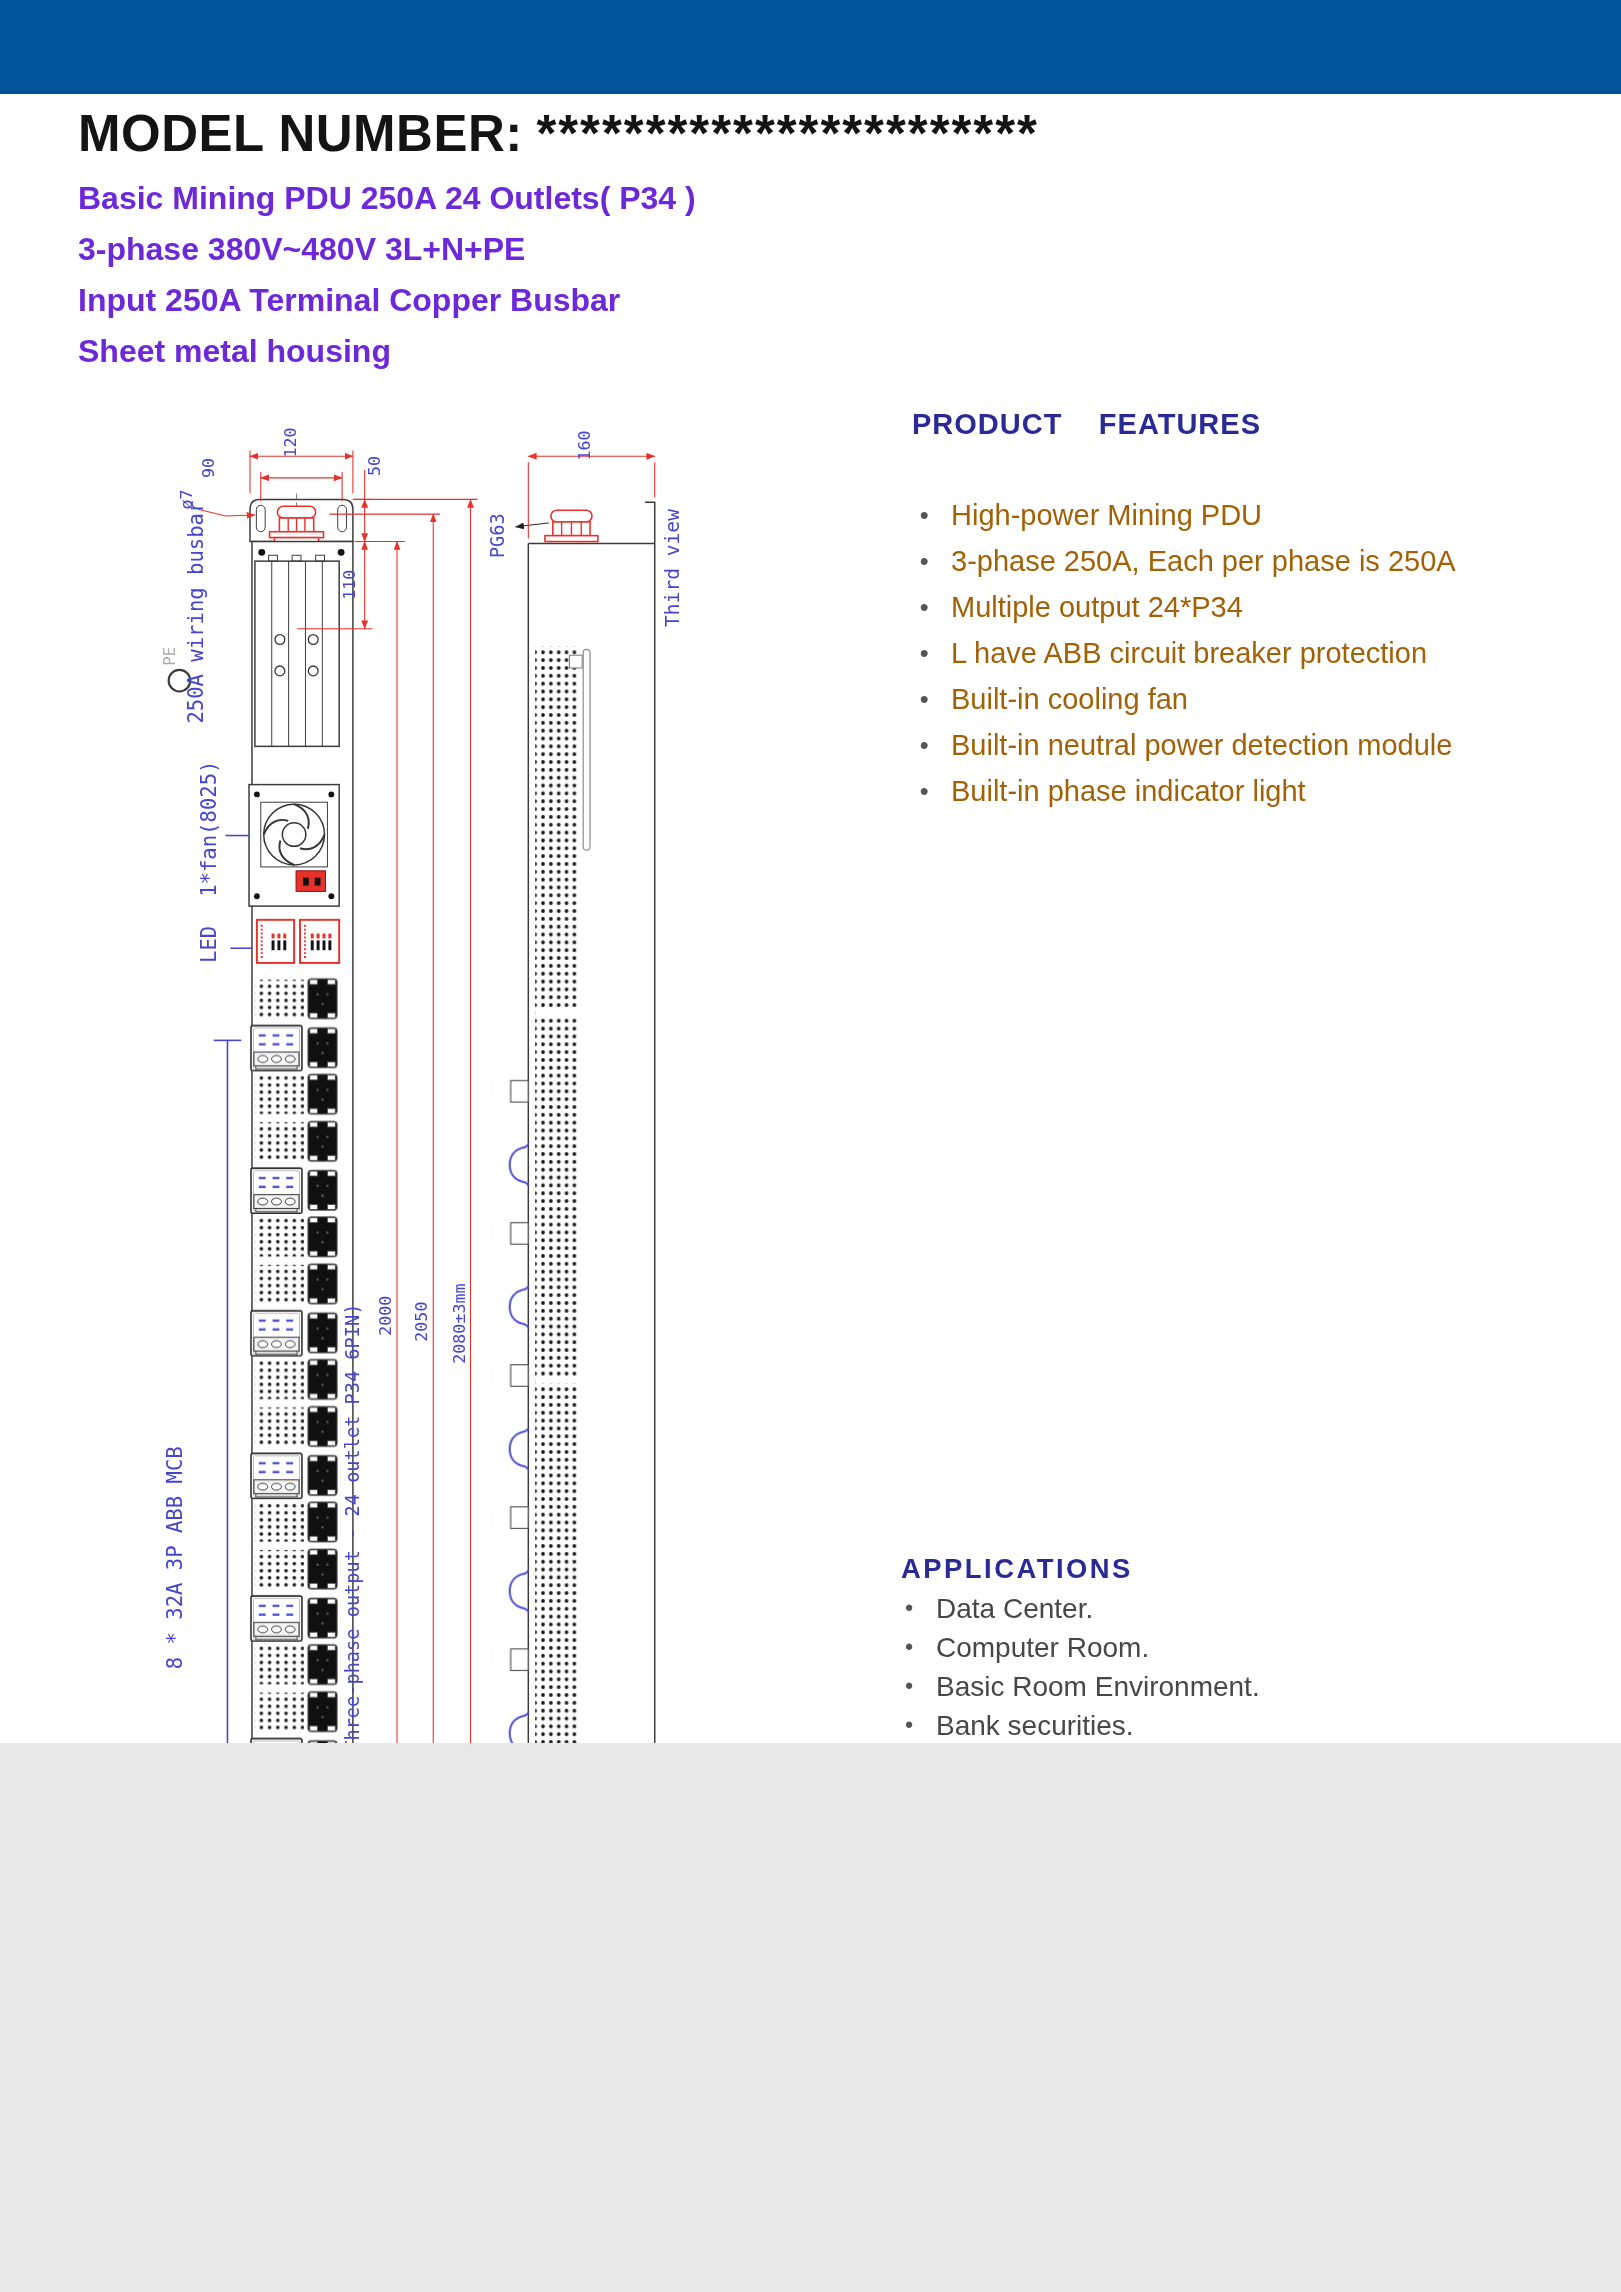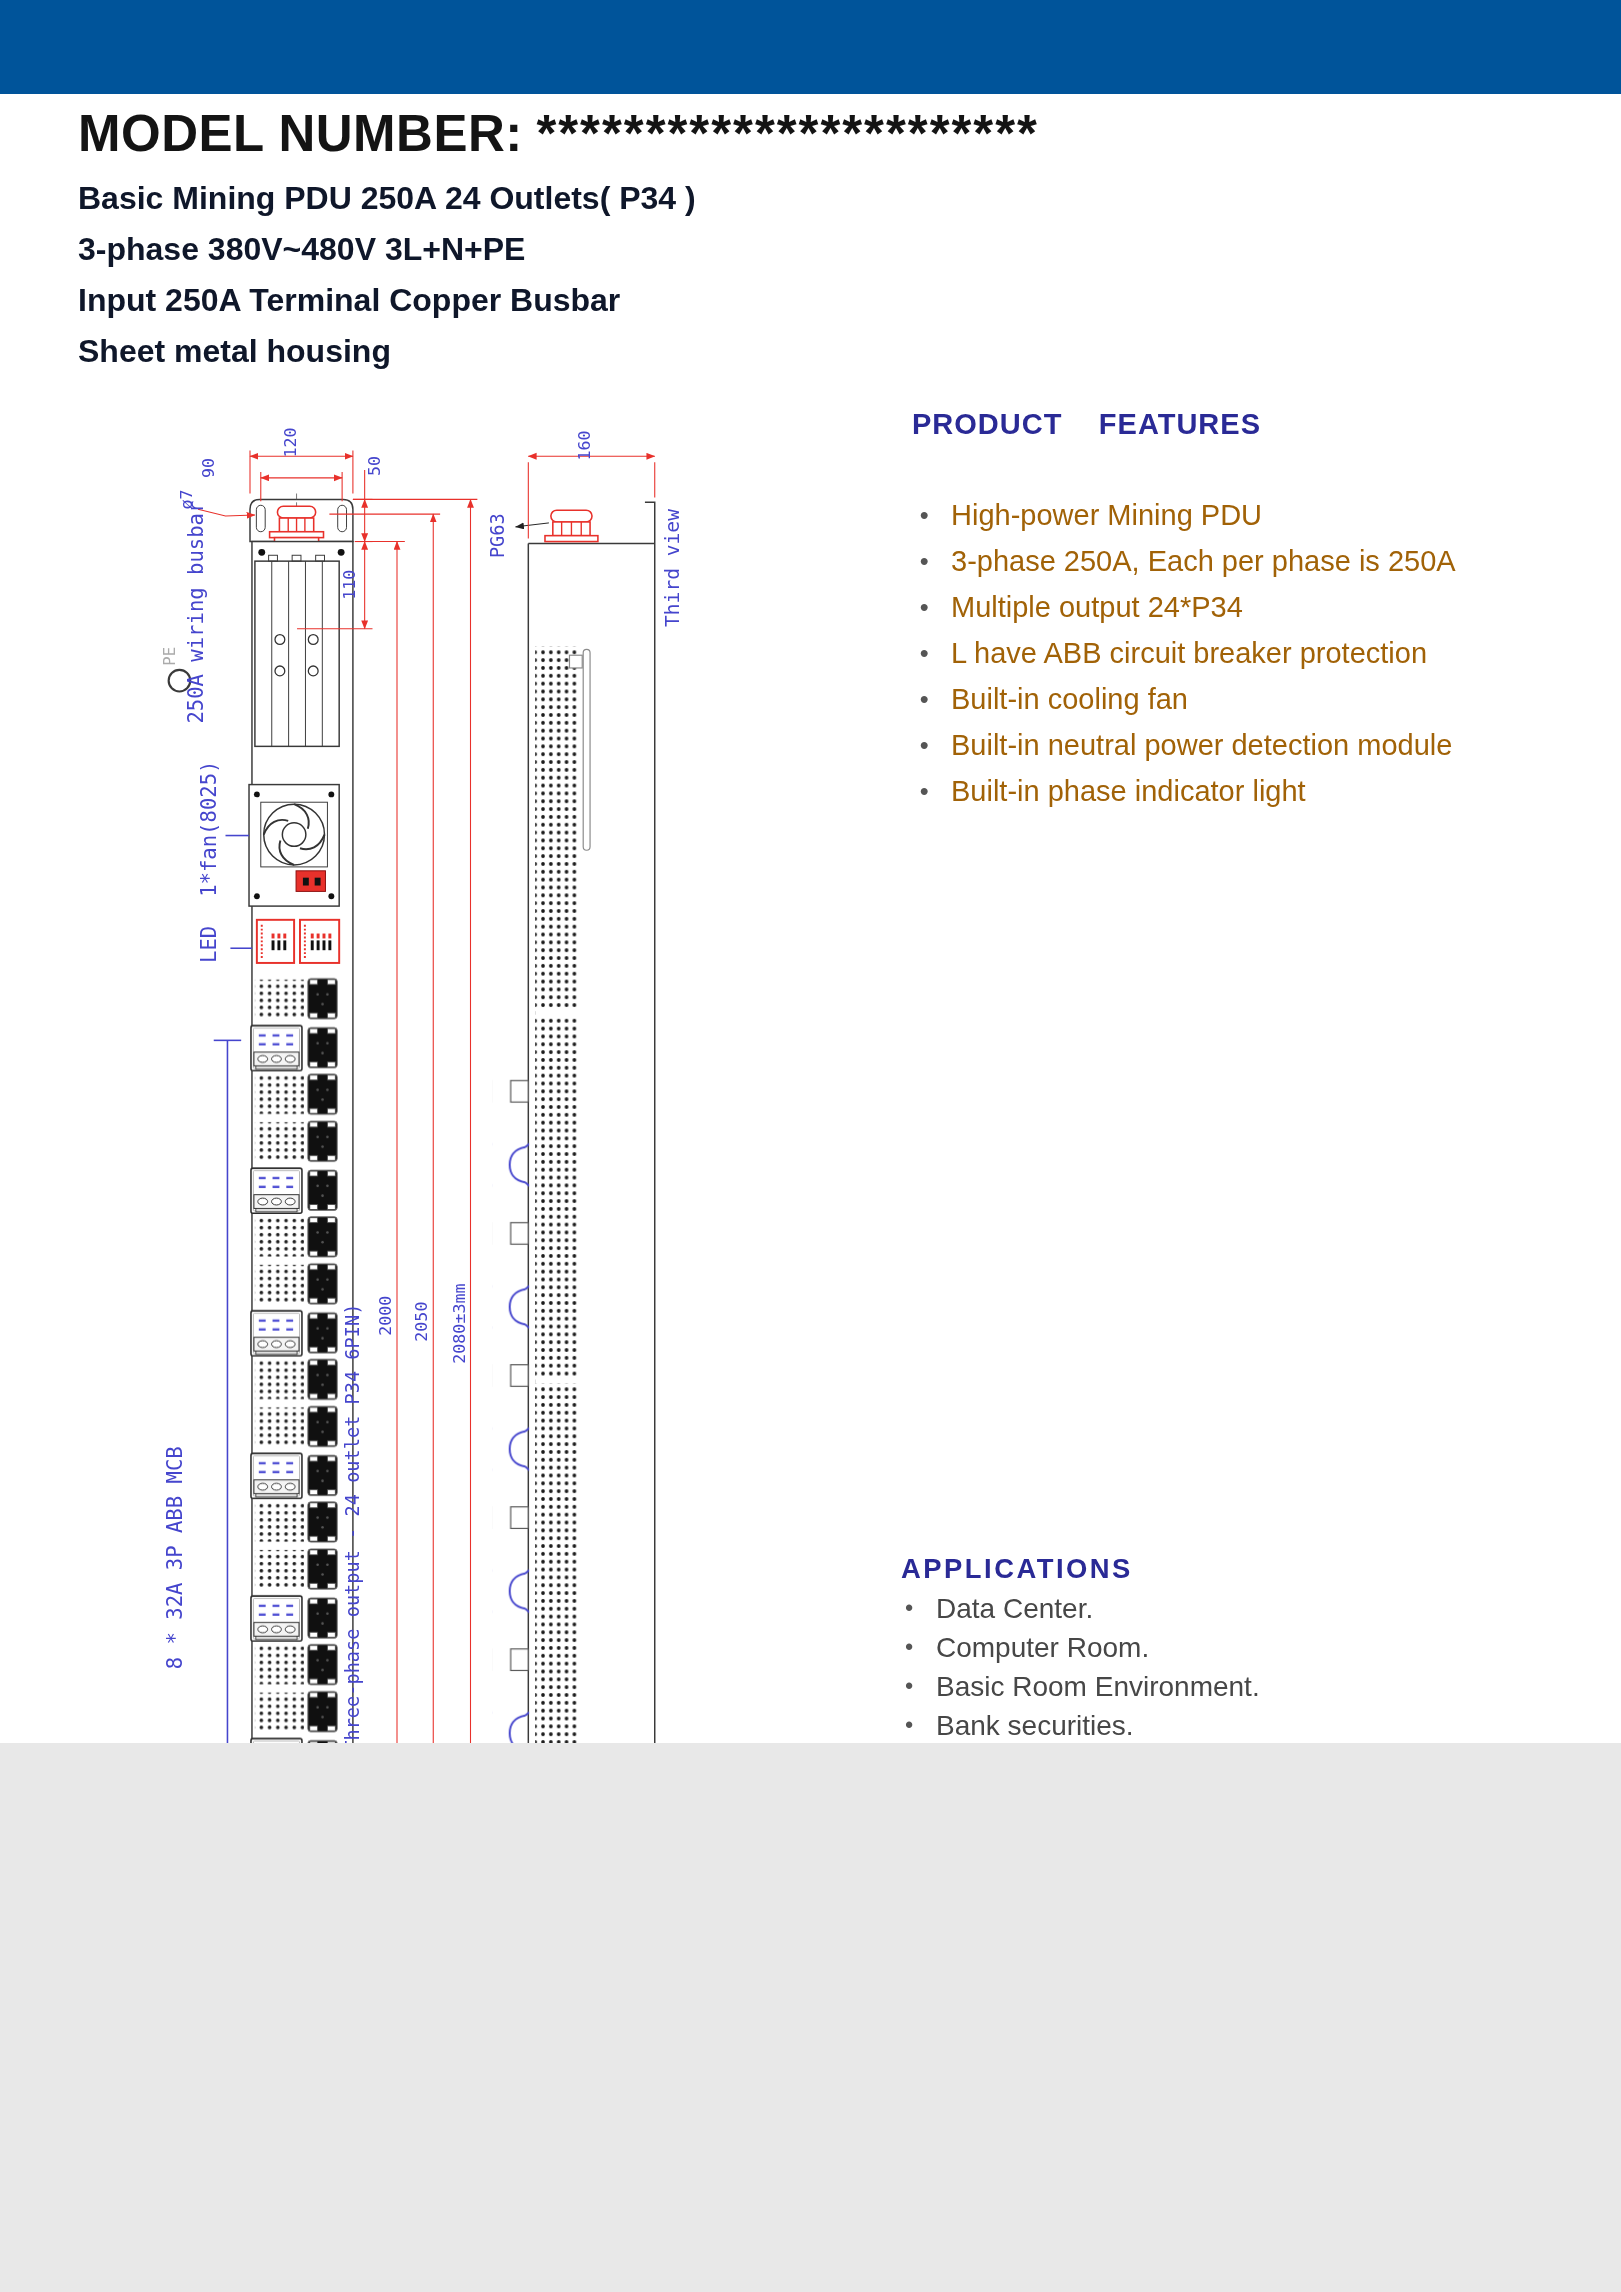"Basic Mining PDU 250A 24" .subtitles { color: #0f172a -> #6d28d9 }
